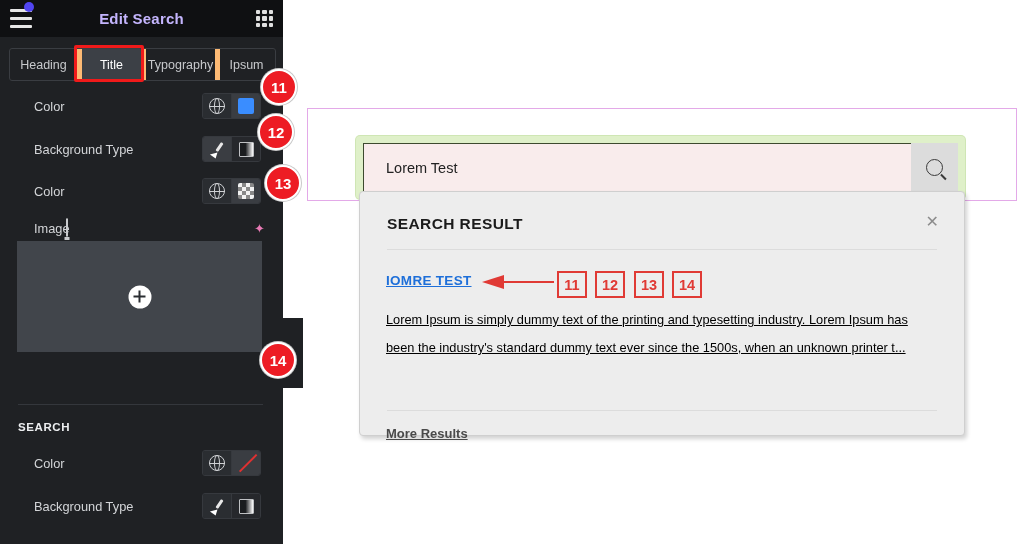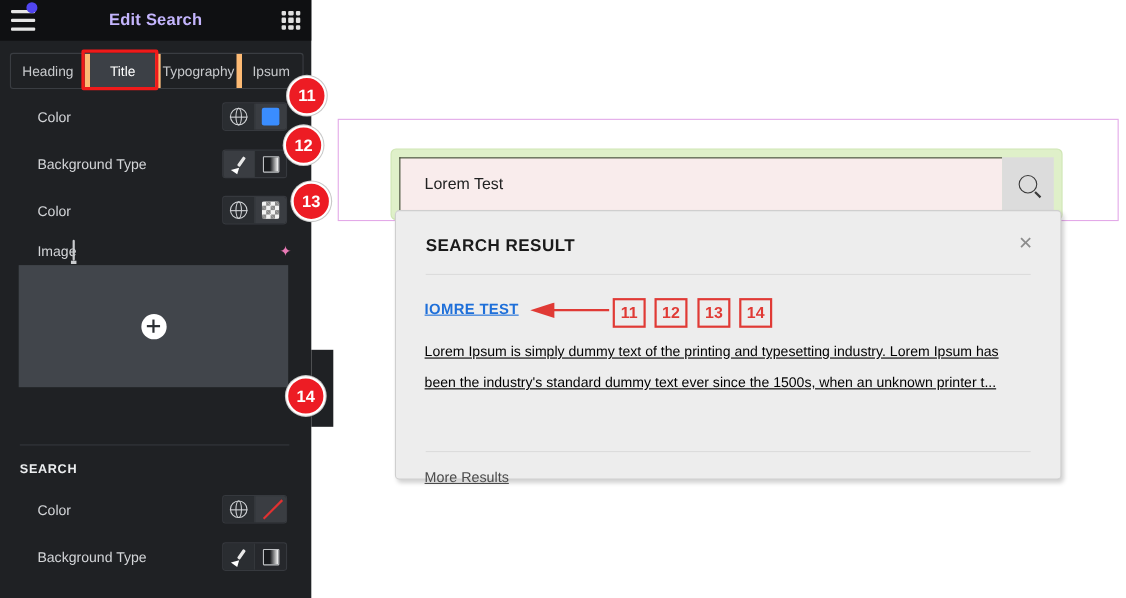"More Results" .more-results { font-weight: normal -> bold }
